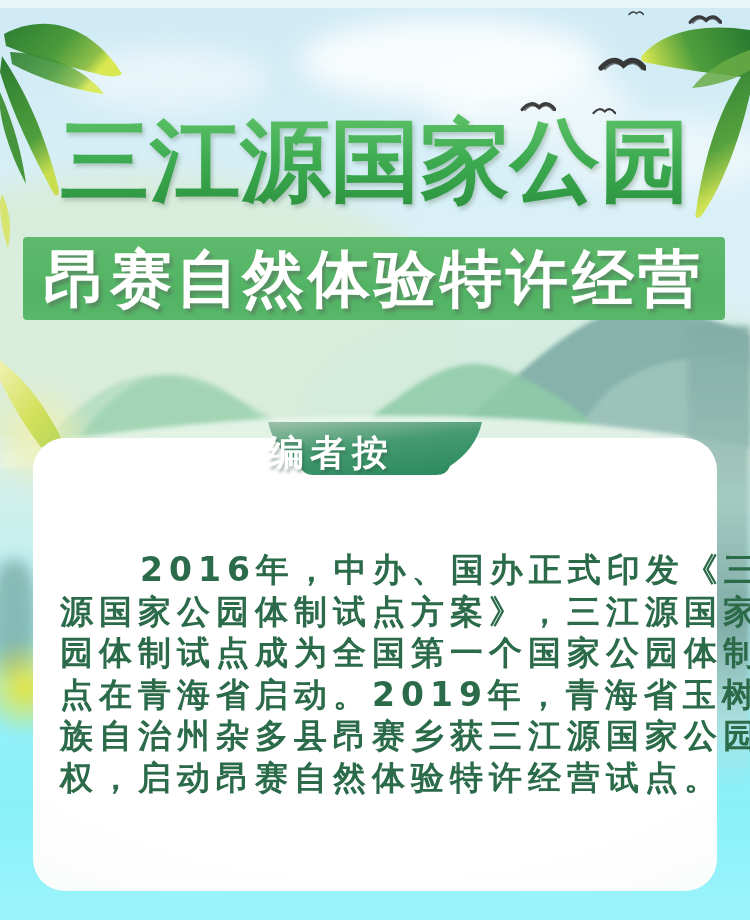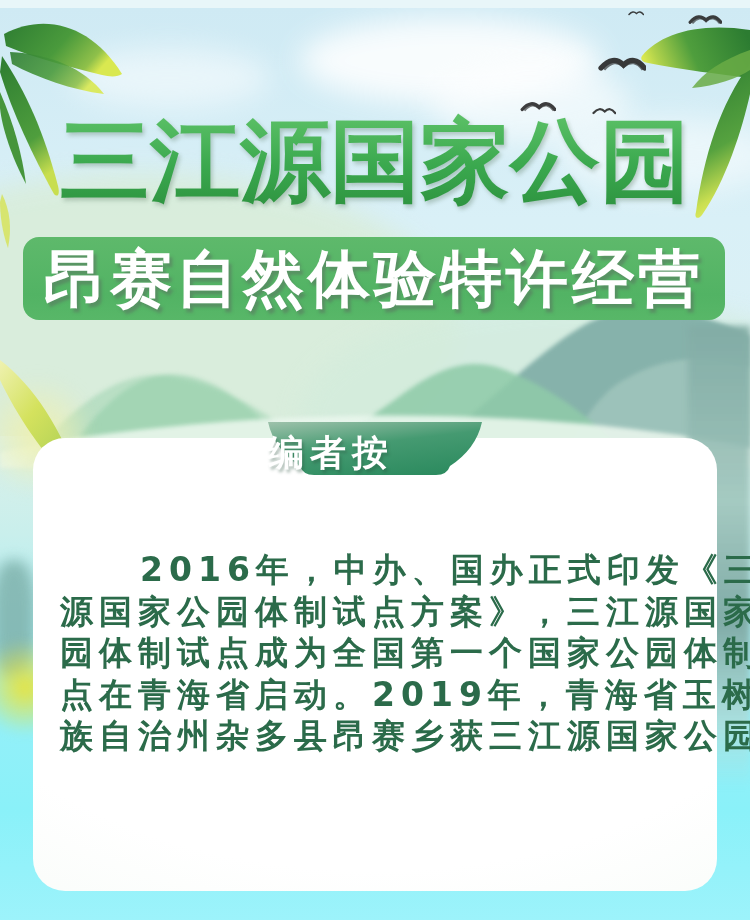"昂赛自然体验特许经营" .band { border-radius: 16px -> 4px }
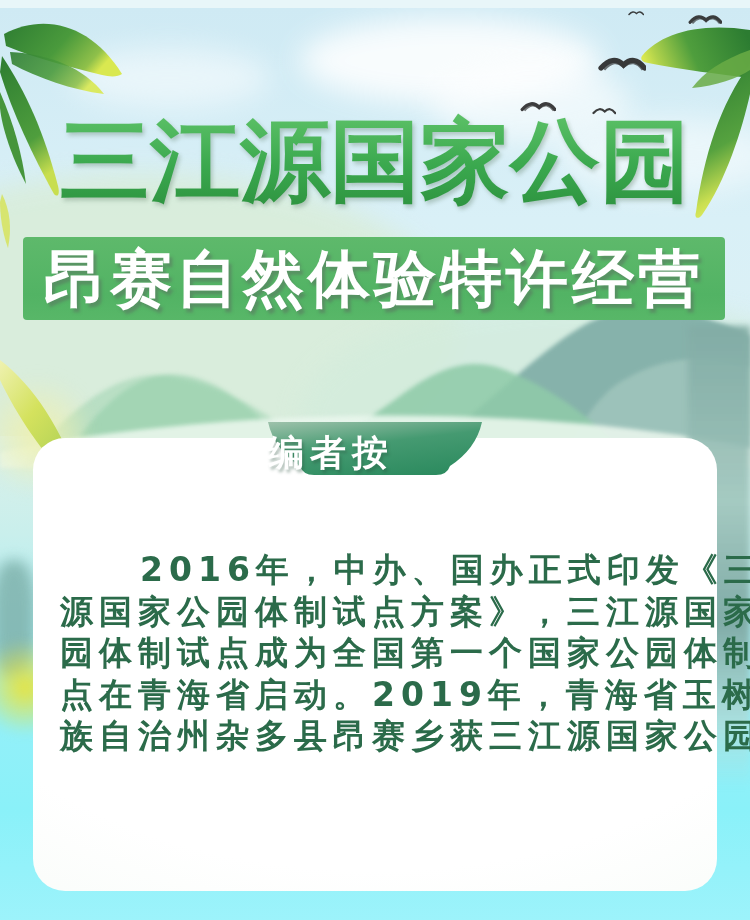"权，启动昂赛自然体验特许经营试点。" div.line { html: none -> <div>权，启动昂赛自然体验特许经营试点。</div> }
